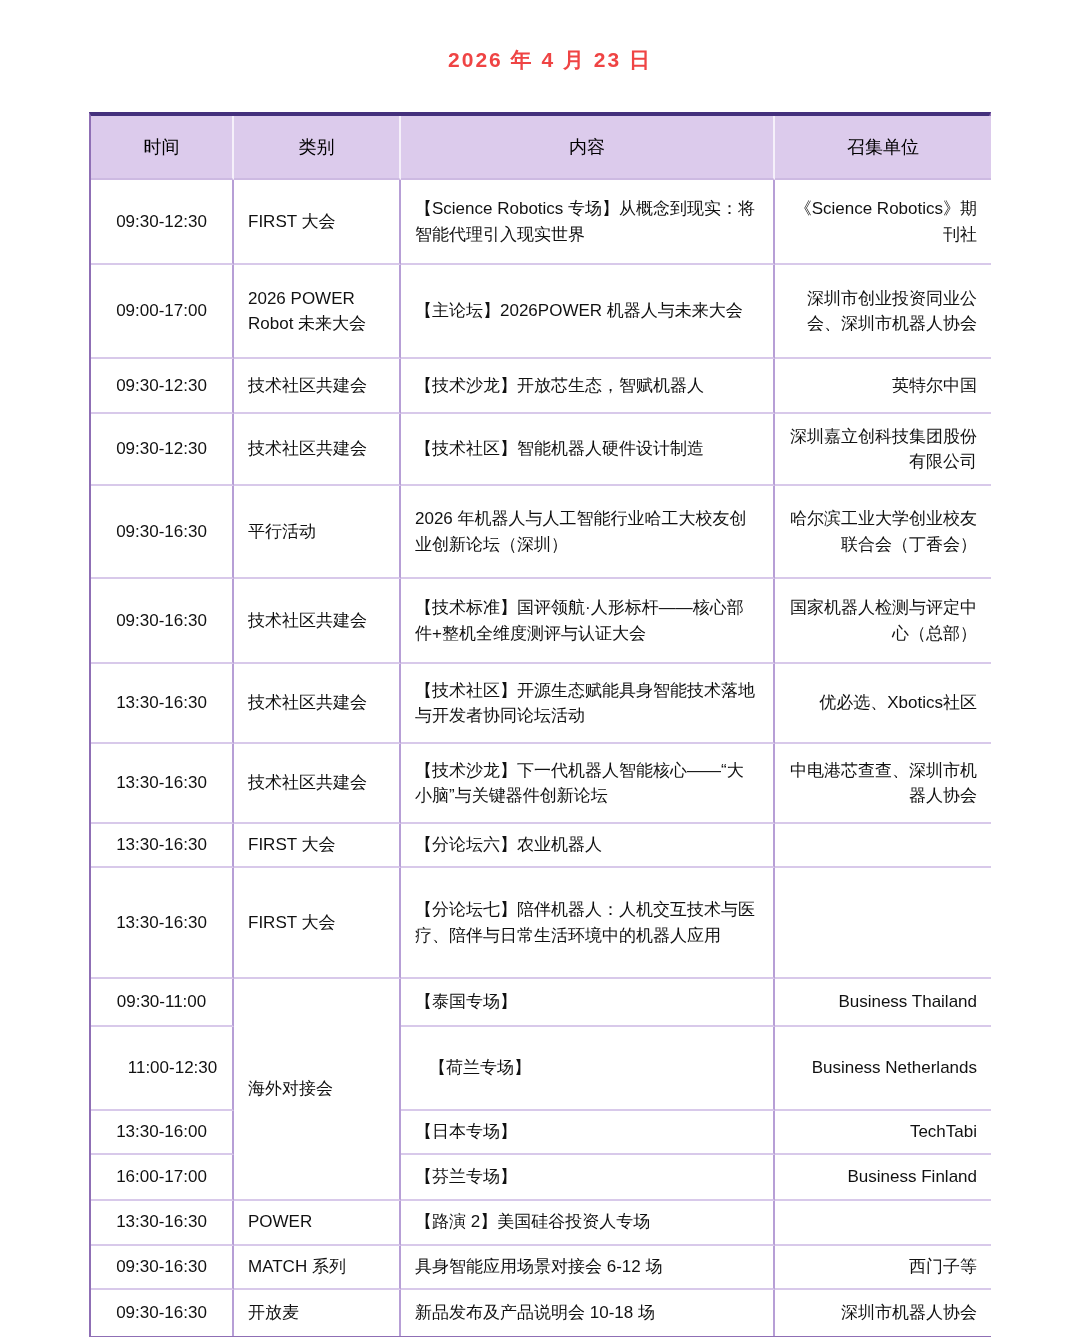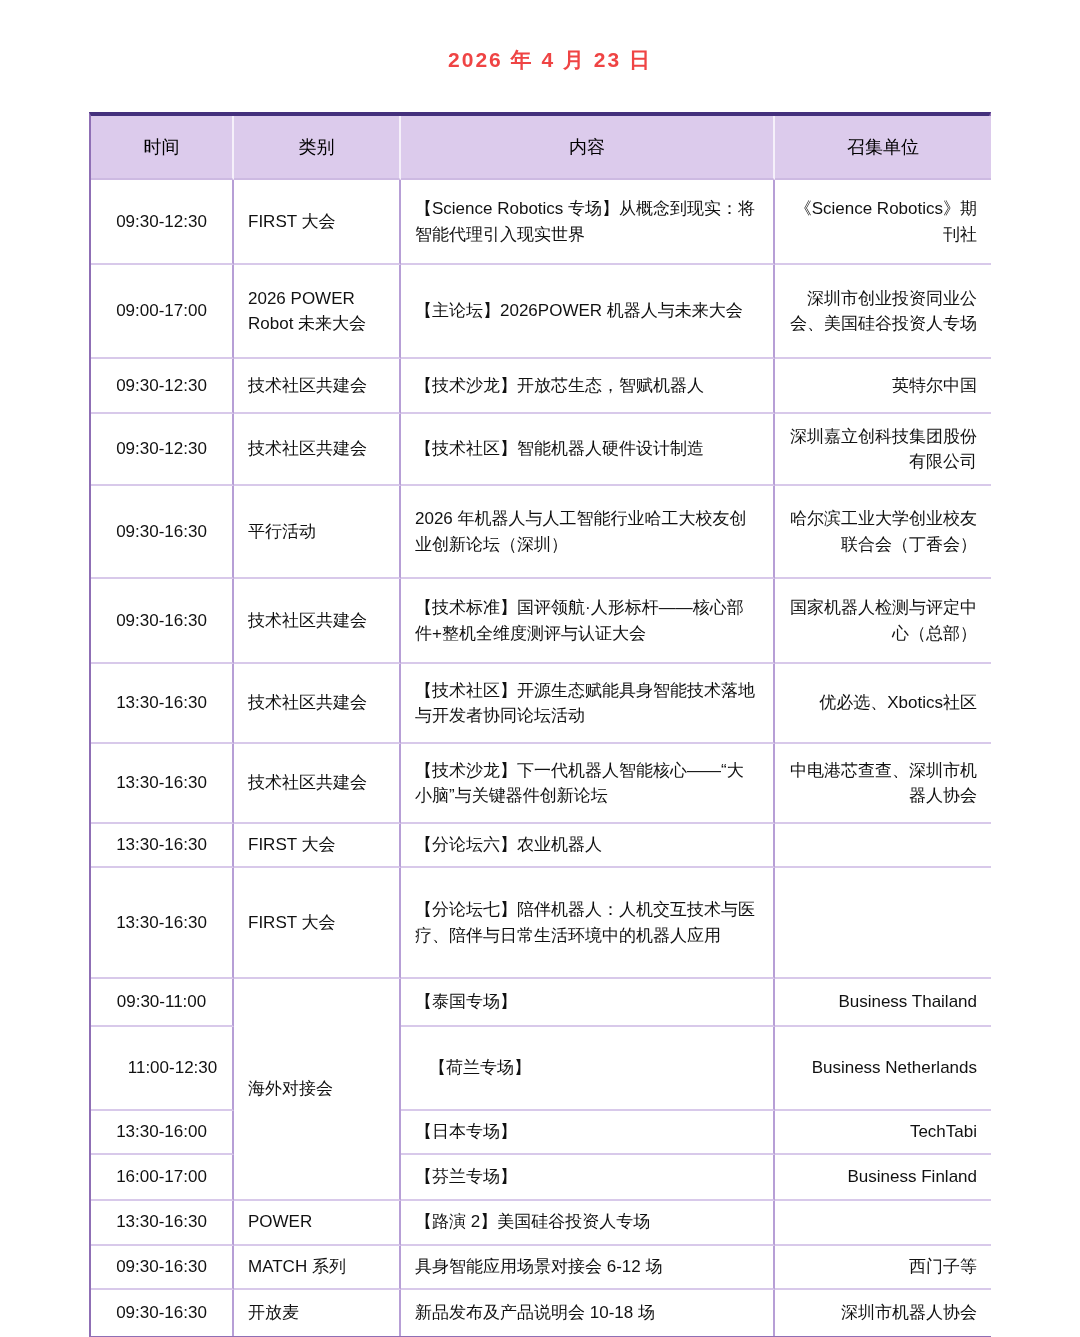"深圳市创业投资同业公会、美国硅谷投资人专场" td.org { text: 美国硅谷投资人专场 -> 深圳市机器人协会 }
